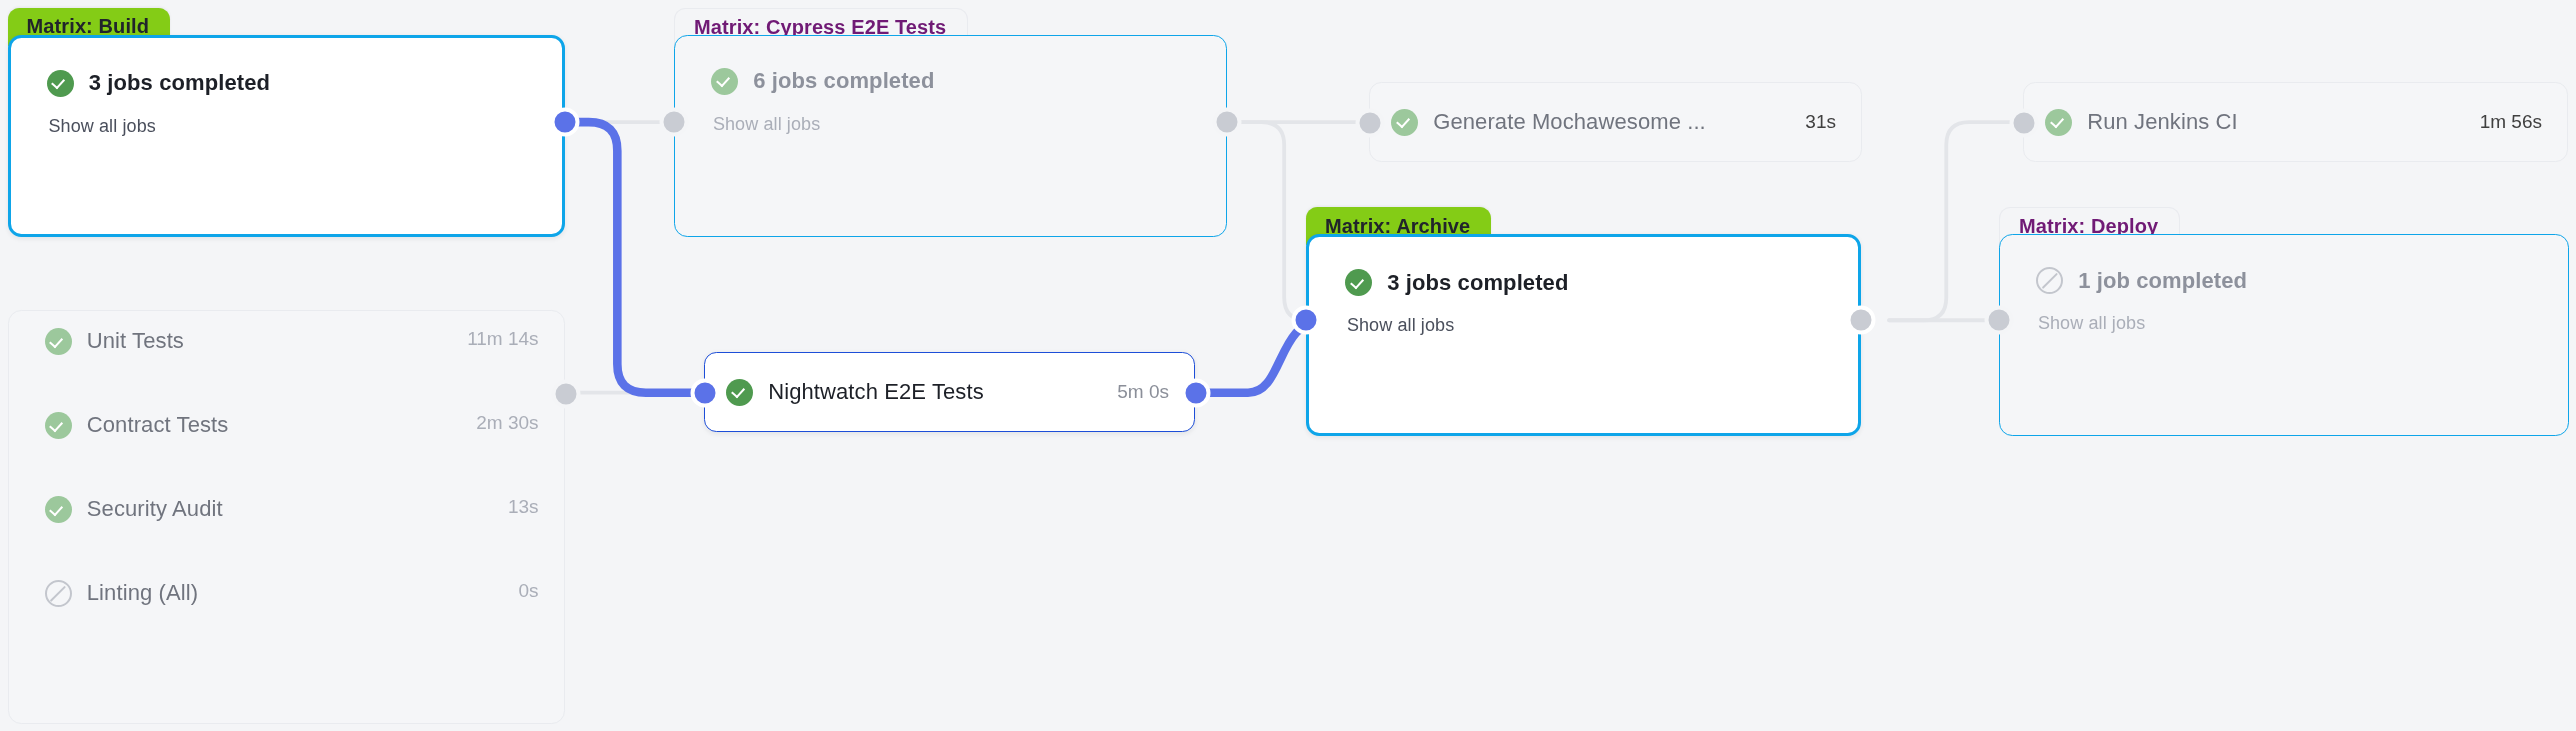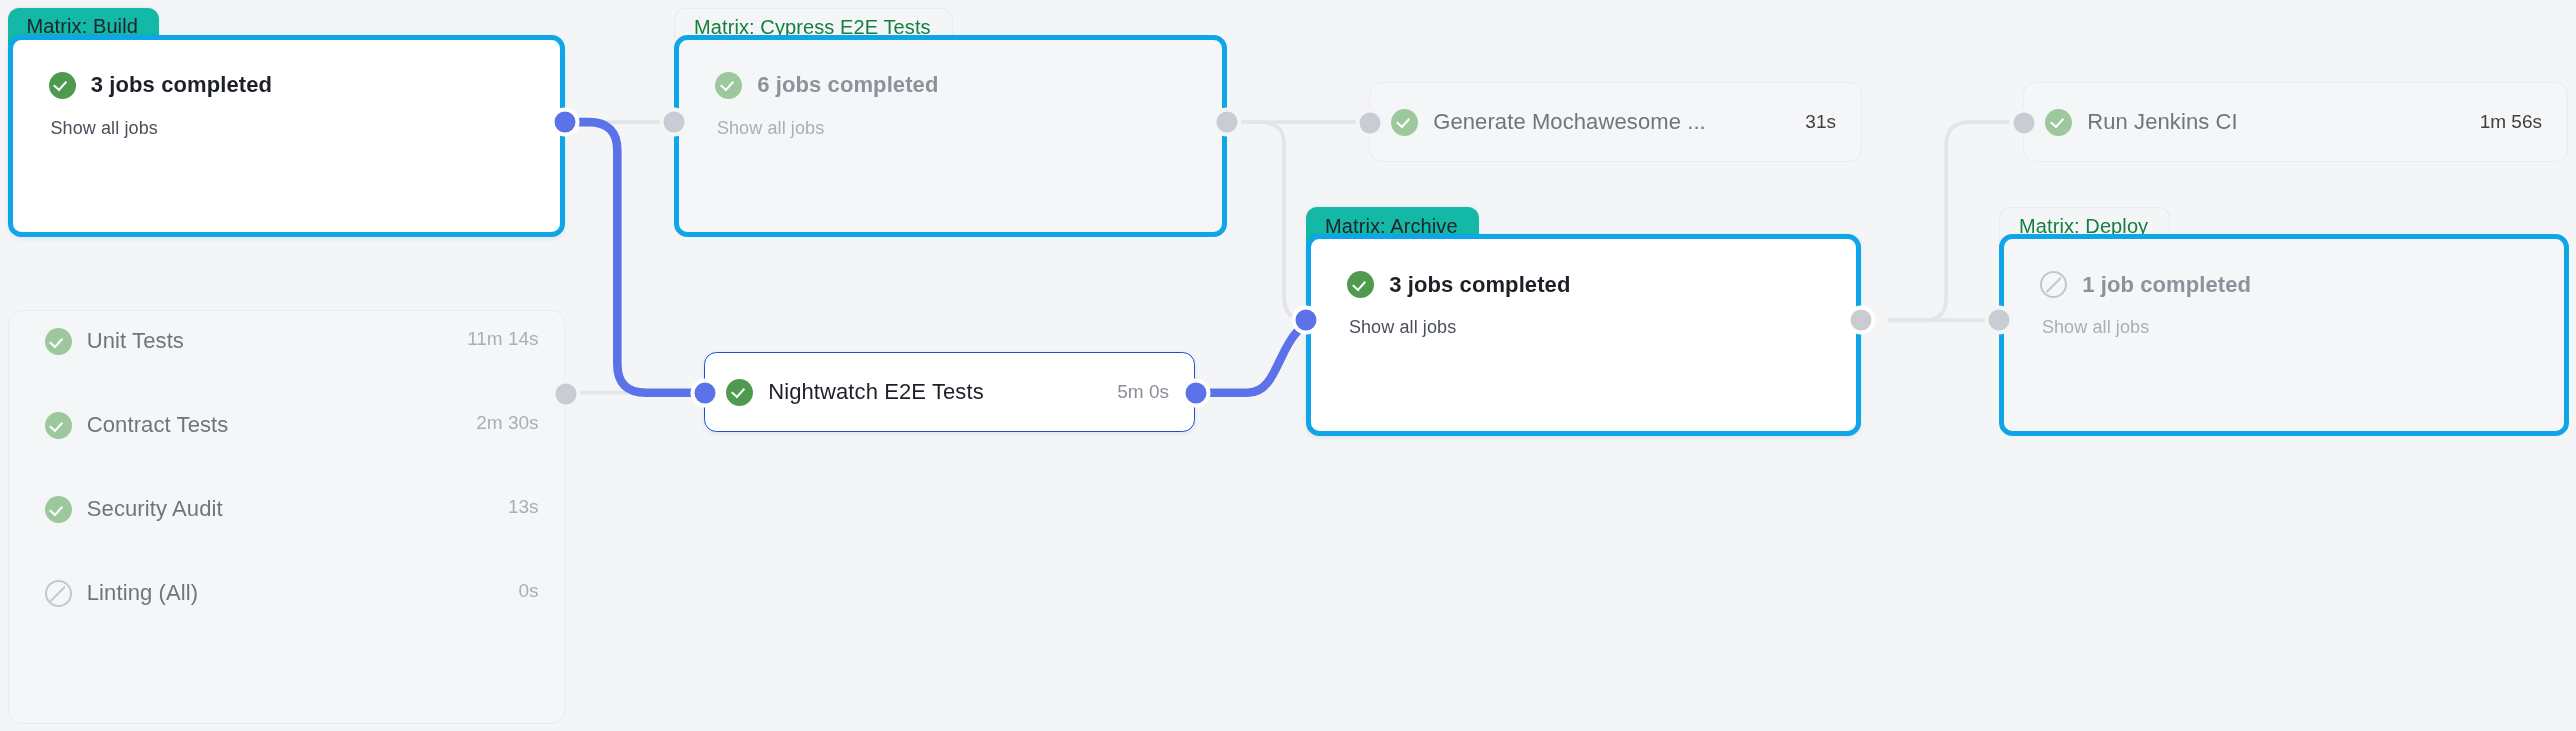"Matrix: Build" .group.active .tab { background: #14b8a6 -> #84cc16; font-weight: 400 -> 700 }
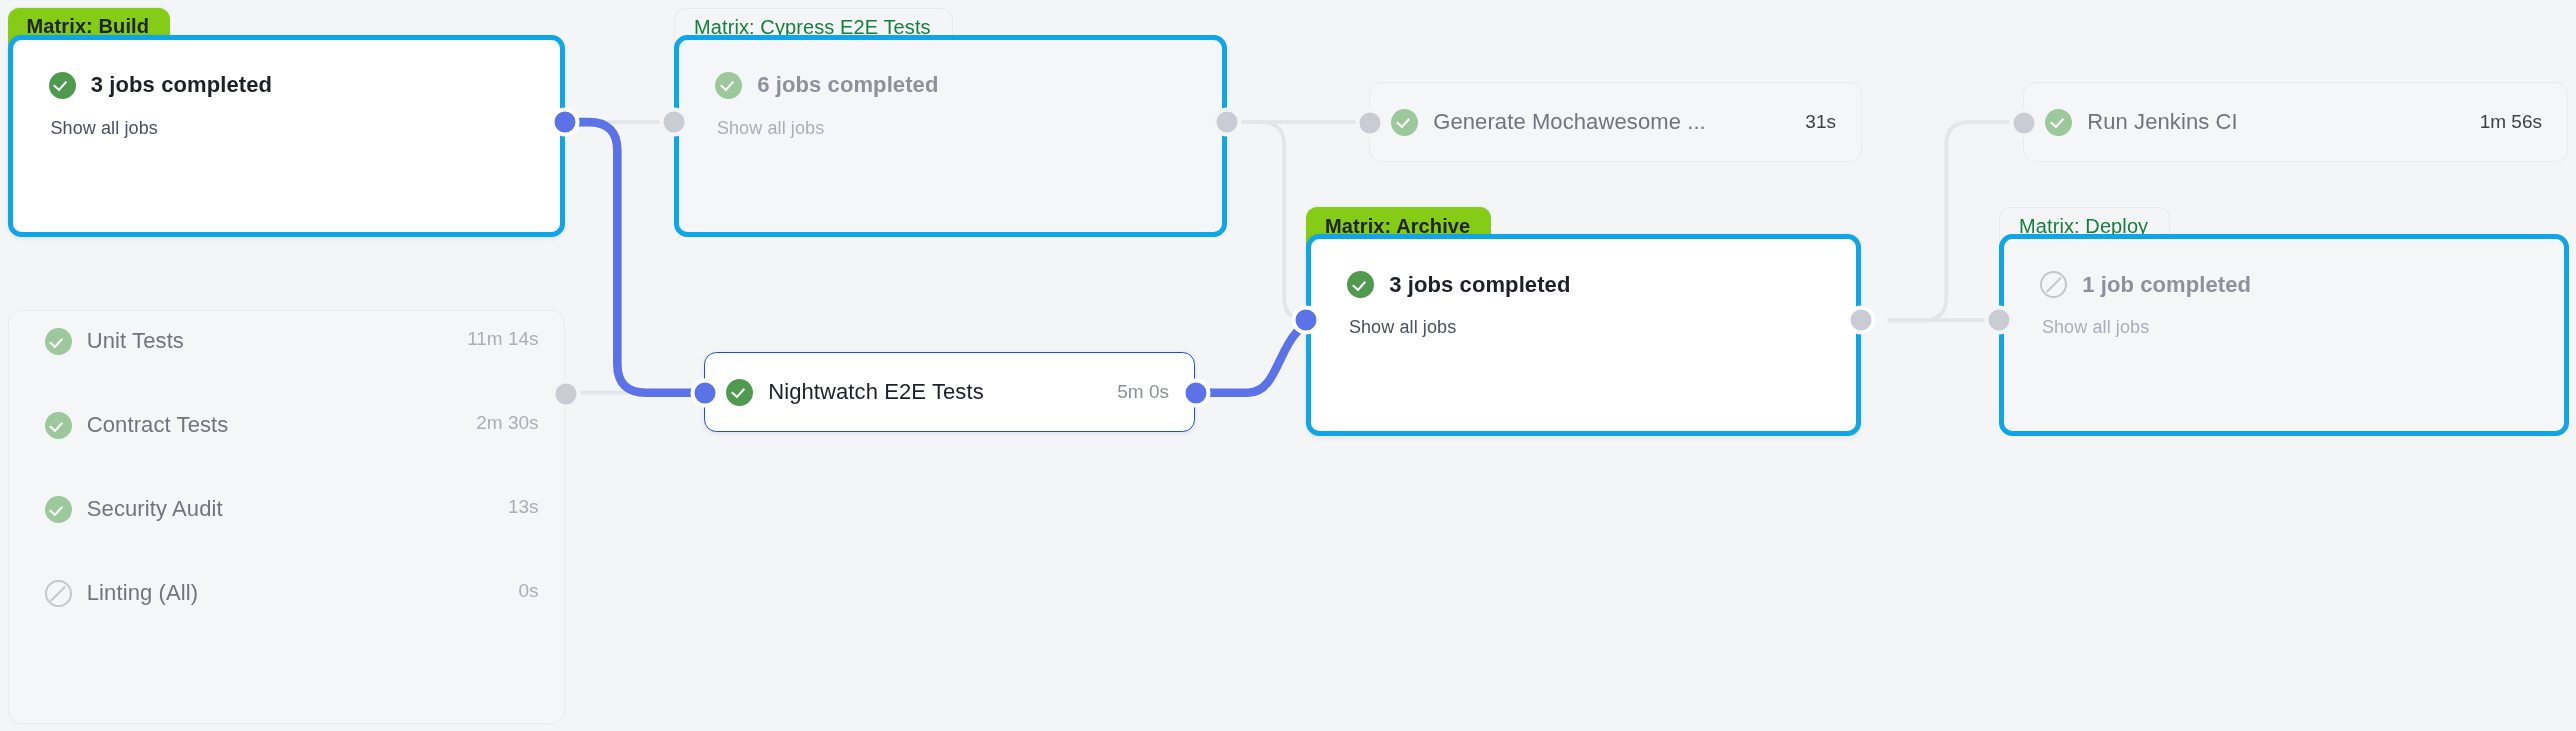"Matrix: Cypress E2E Tests" .group.muted .tab { color: #15803d -> #701a75; font-weight: 400 -> 700 }
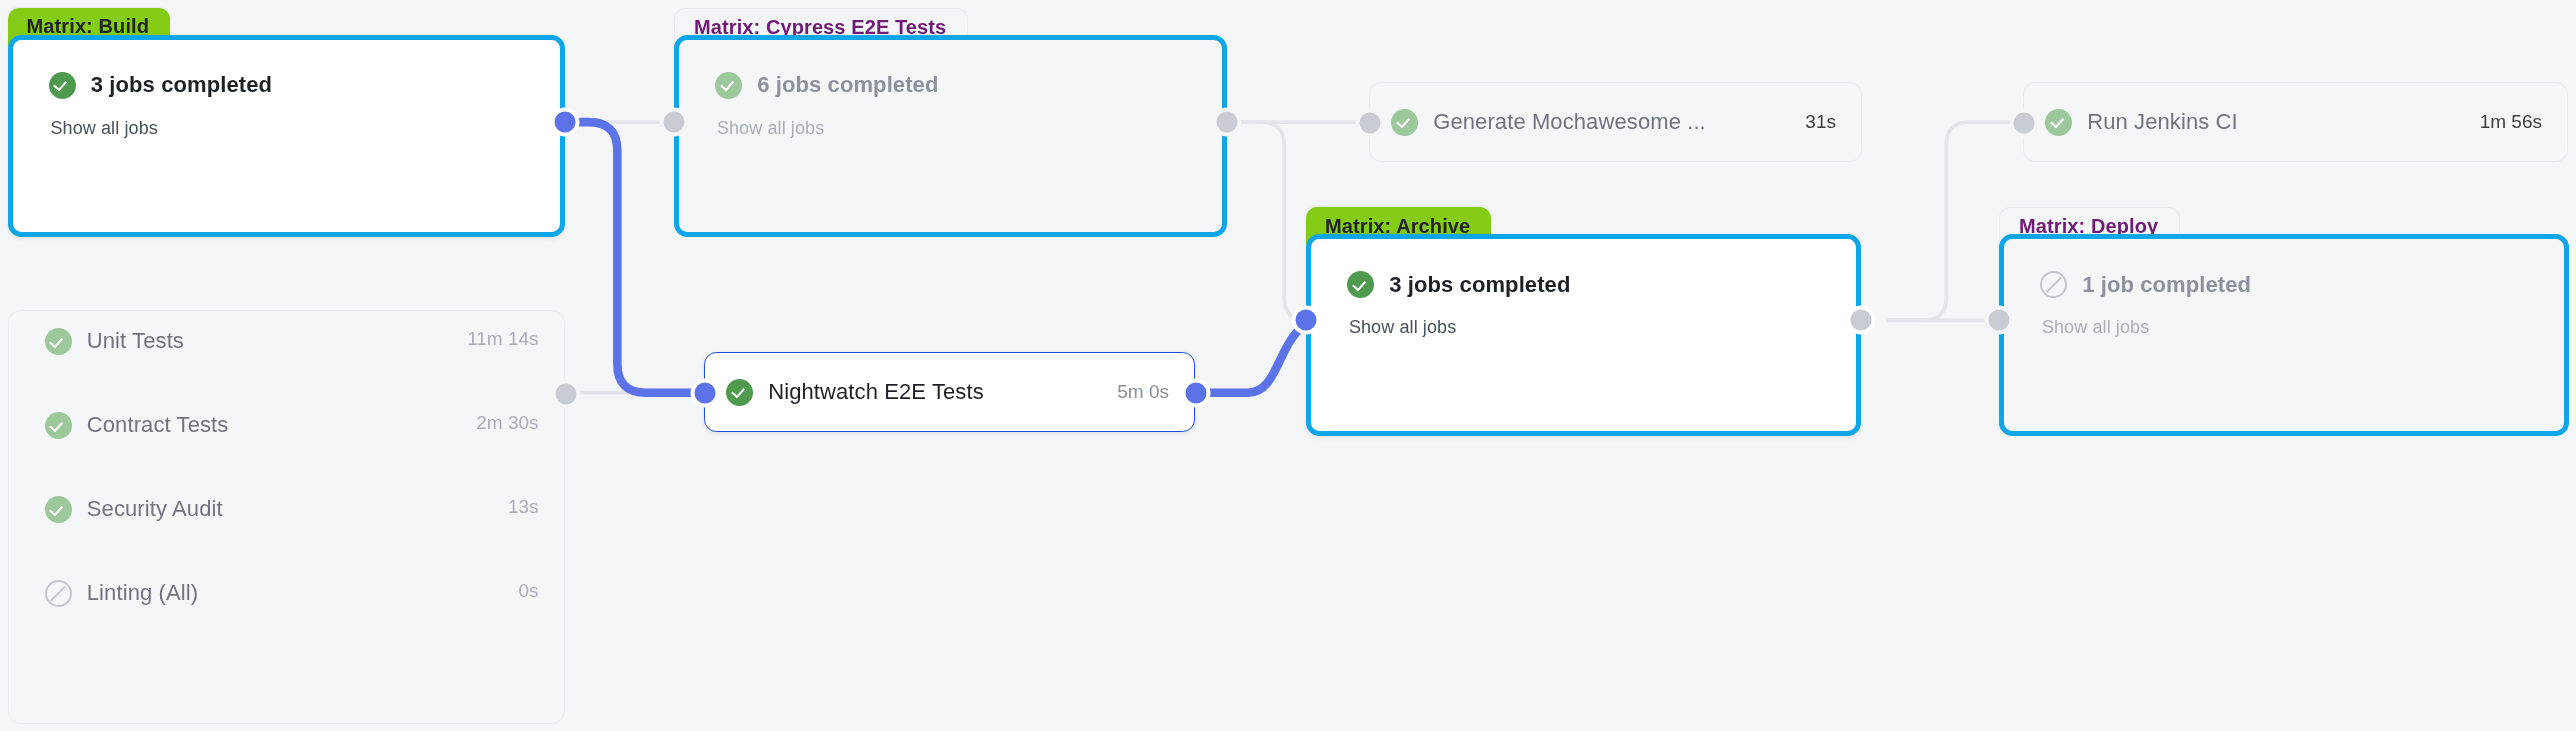"3 jobs completed" .group.active .body { border: 5px solid #0ea5e9 -> 3px solid #0ea5e9 }
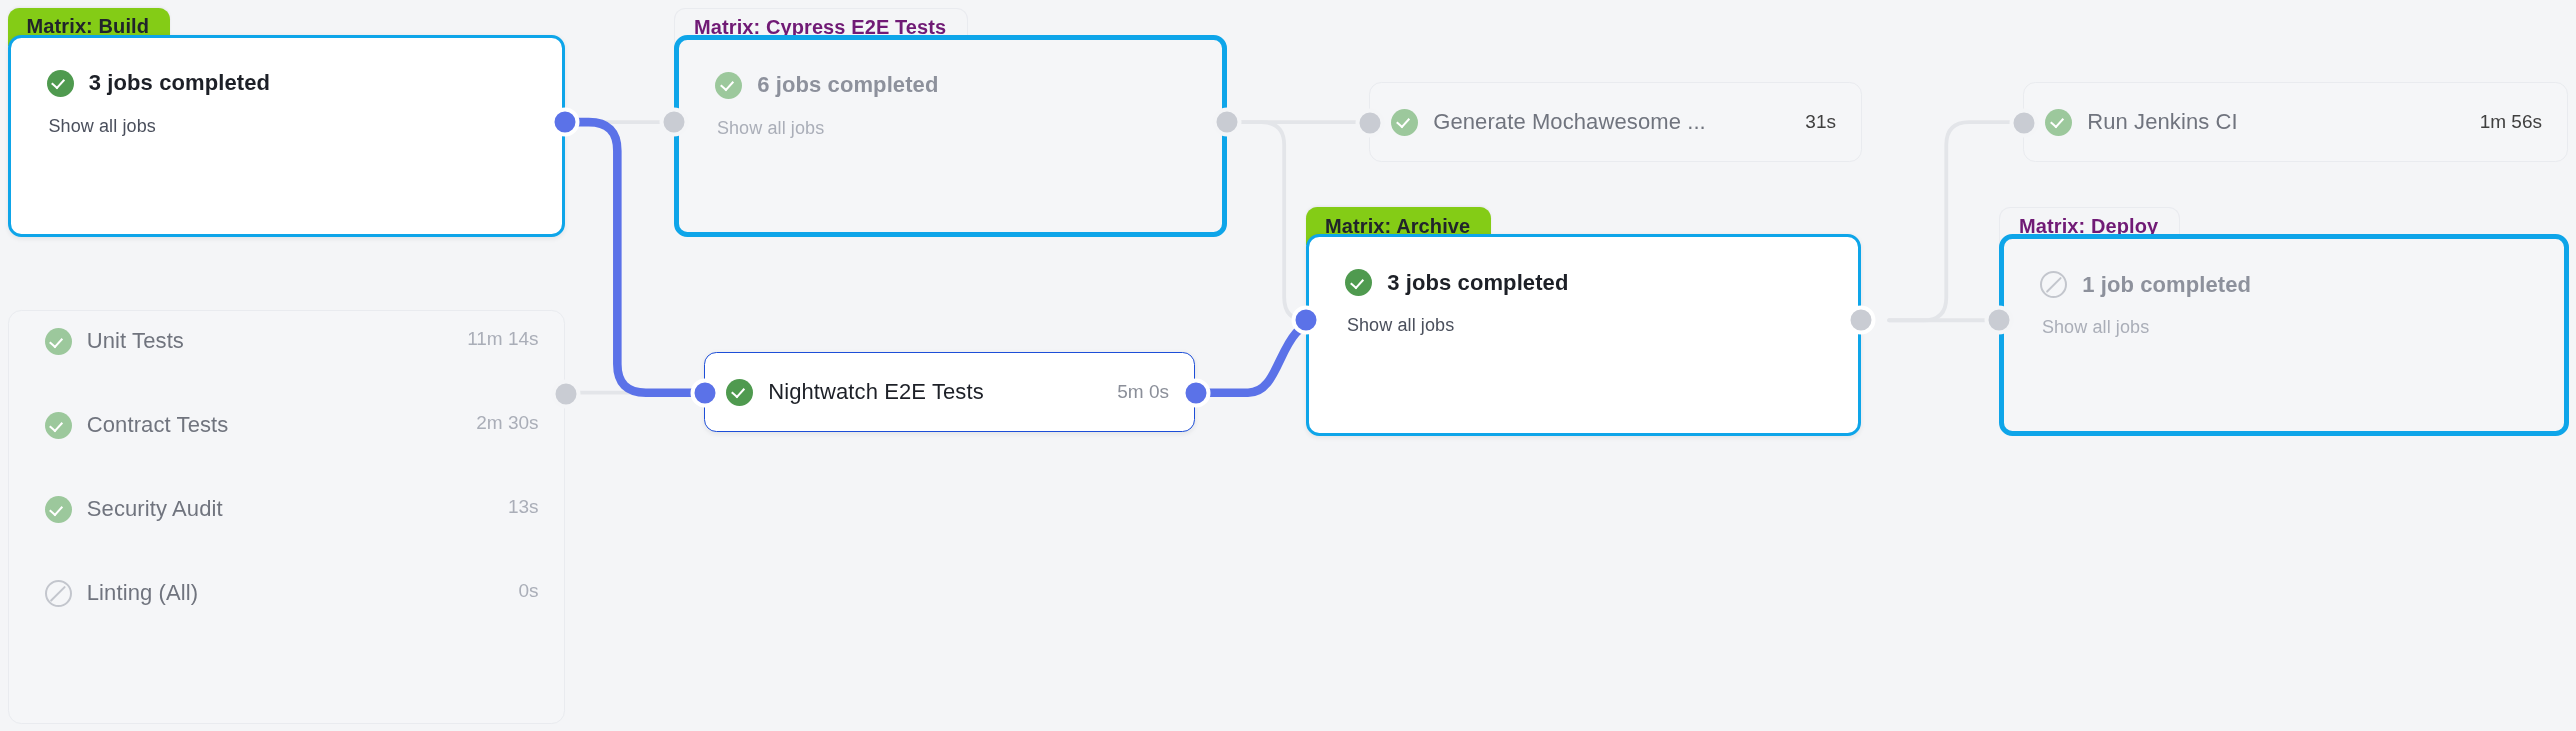"6 jobs completed" .group.muted .body { border: 5px solid #0ea5e9 -> 1px solid #0ea5e9 }
